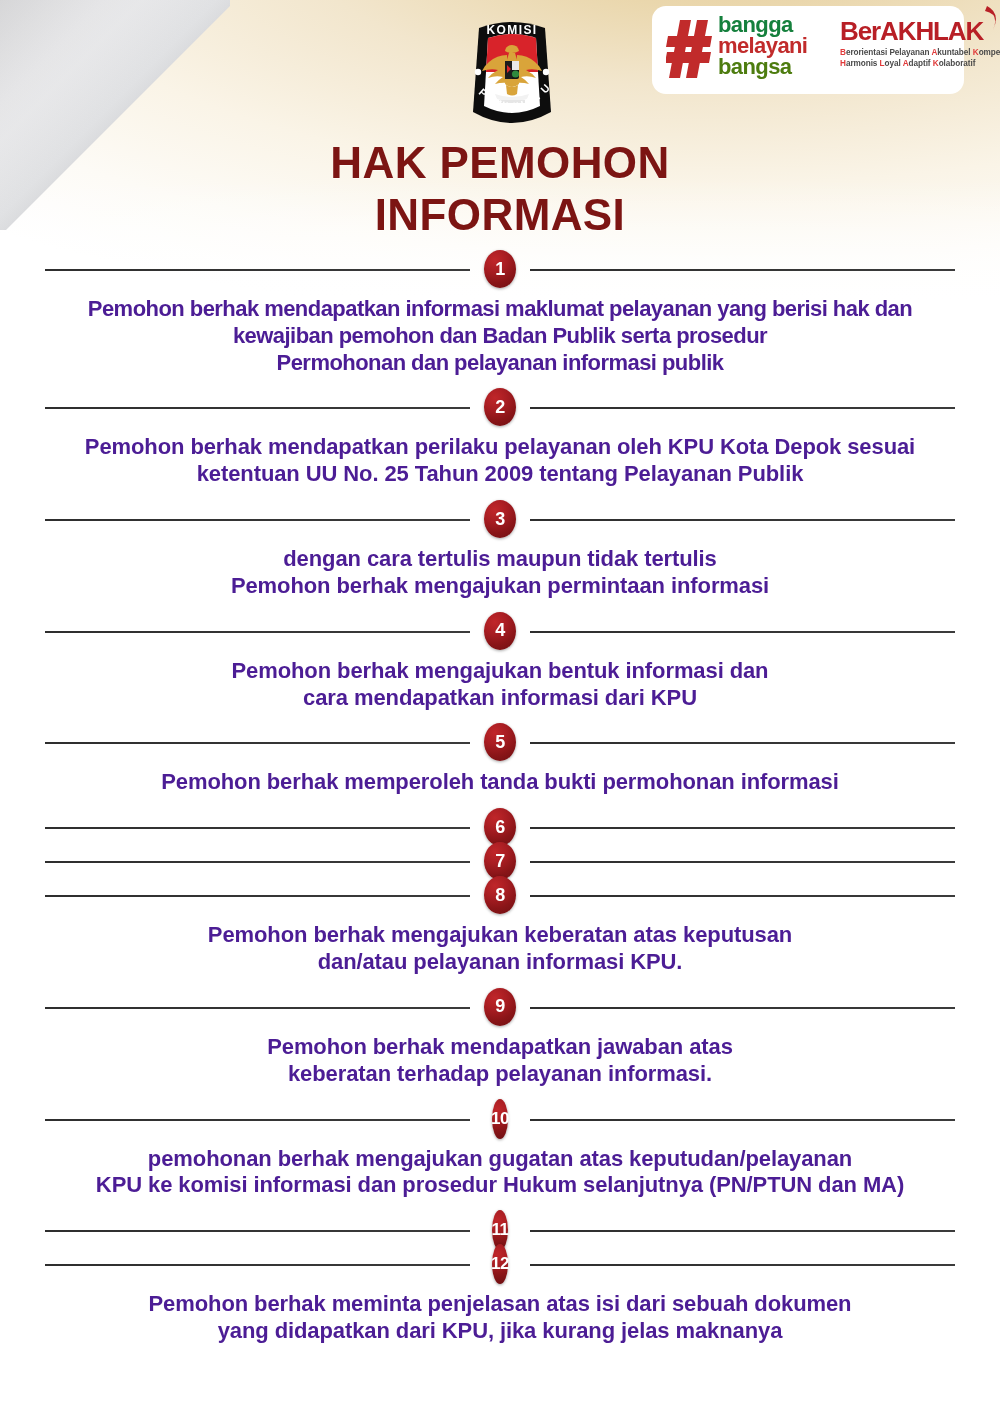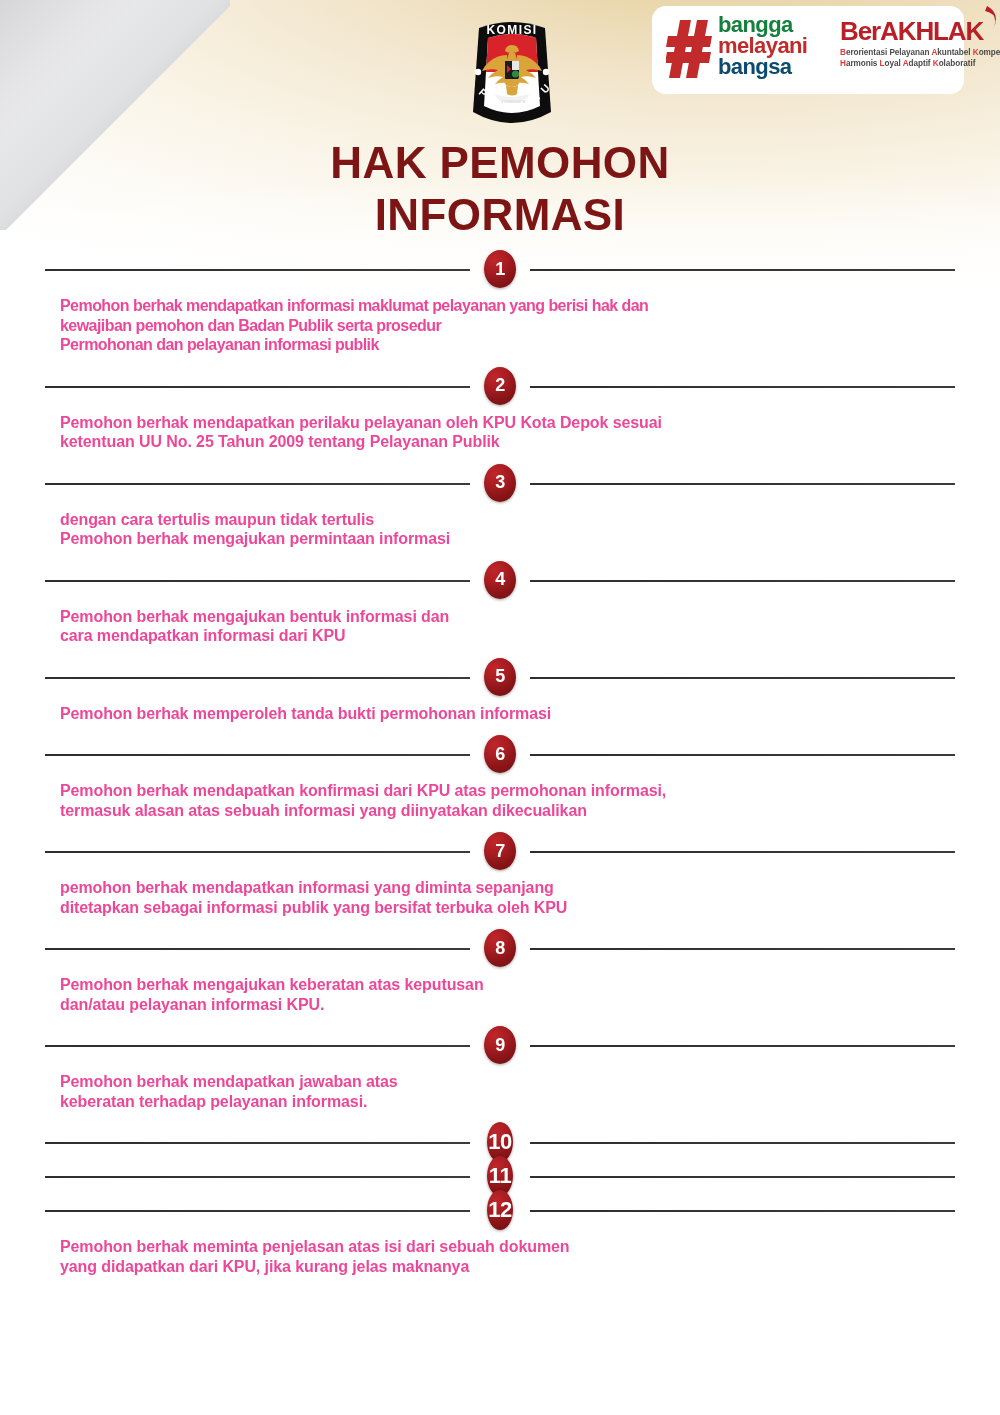"bangsa" .bl-3 { color: #0c4a6e -> #4d7c0f }
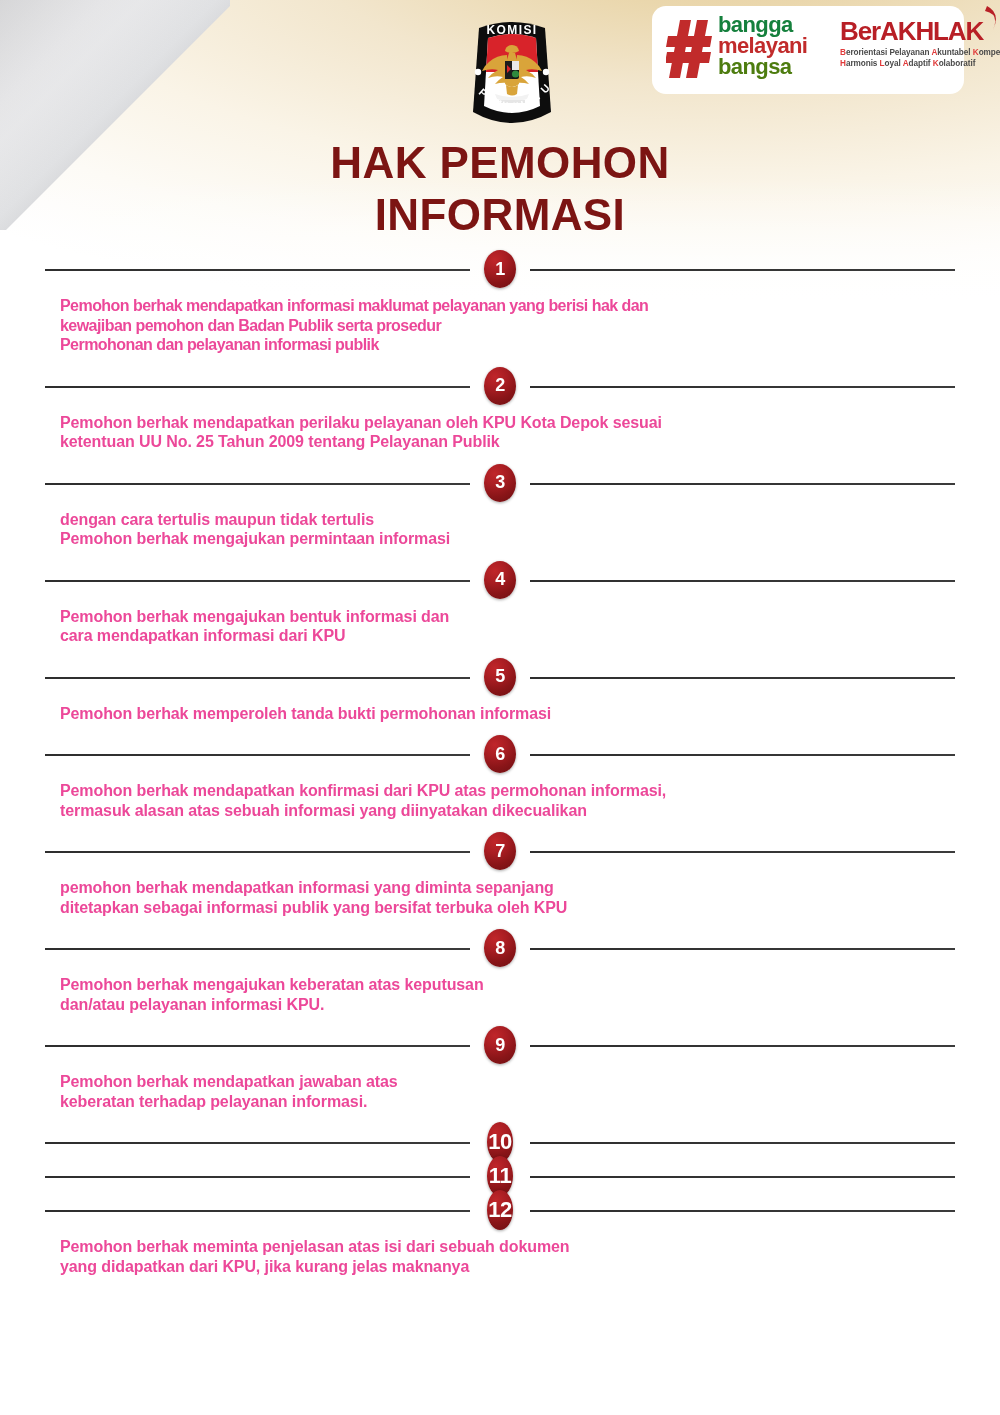"Pemohon berhak mendapatkan informasi" .item-text { color: #ec4899 -> #4c1d95; font-size: 16px -> 22px; text-align: none -> center }
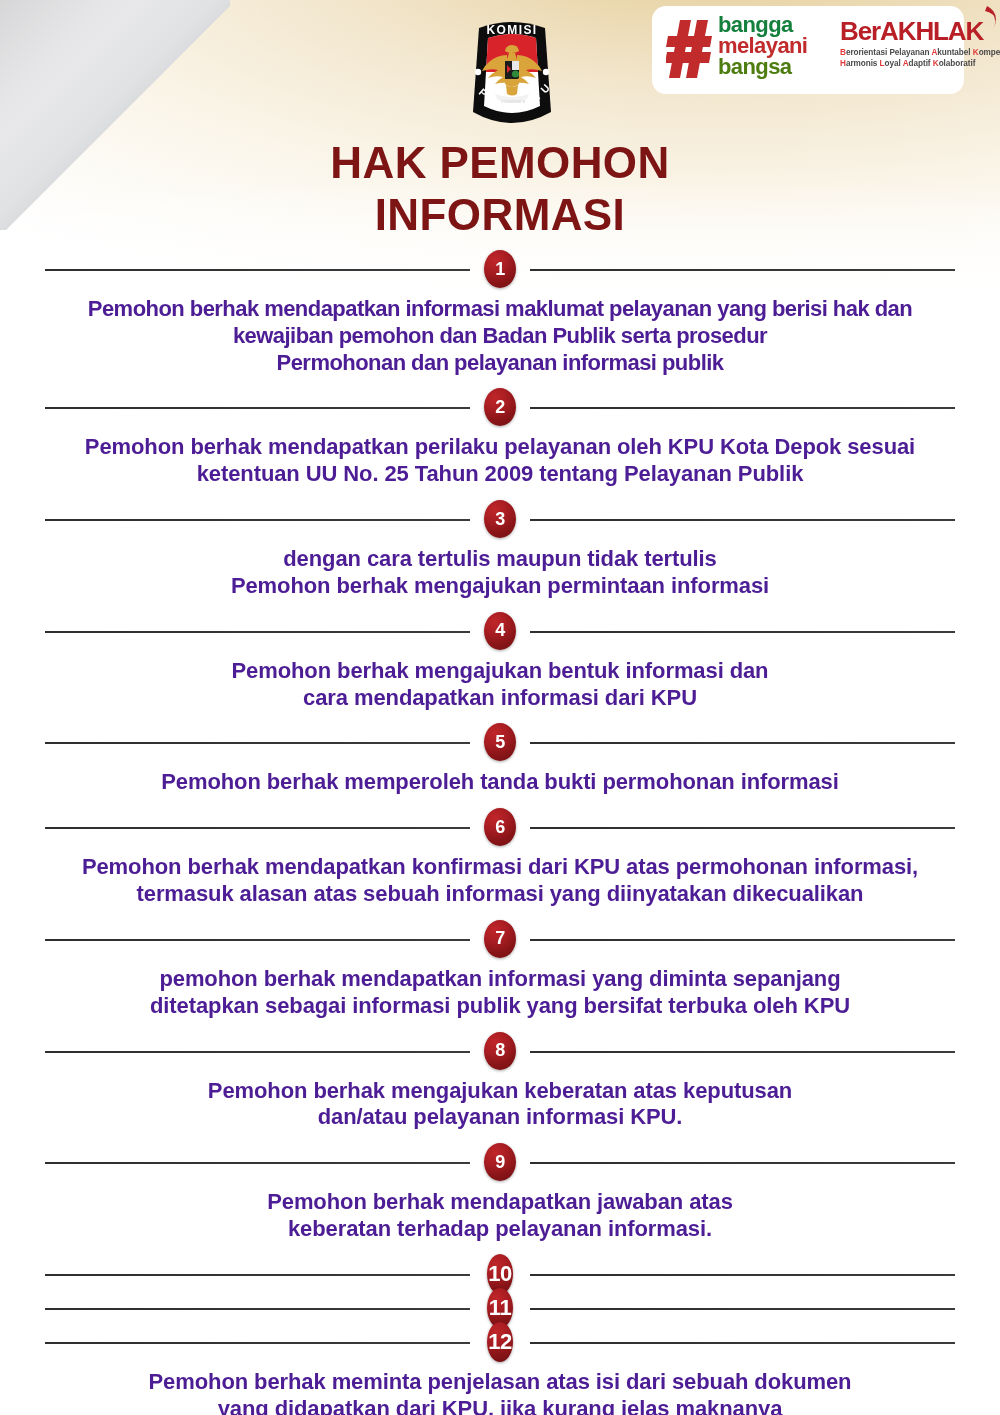"Pemohon berhak mendapatkan konfirmasi" div.item-text { html: <div> <span>Pemohon berhak mendapatkan konfirmasi dari KPU atas permohonan informasi,</span> <span>termasuk alasan atas sebuah informasi yang diinyatakan dikecualikan</span> </div> -> none }
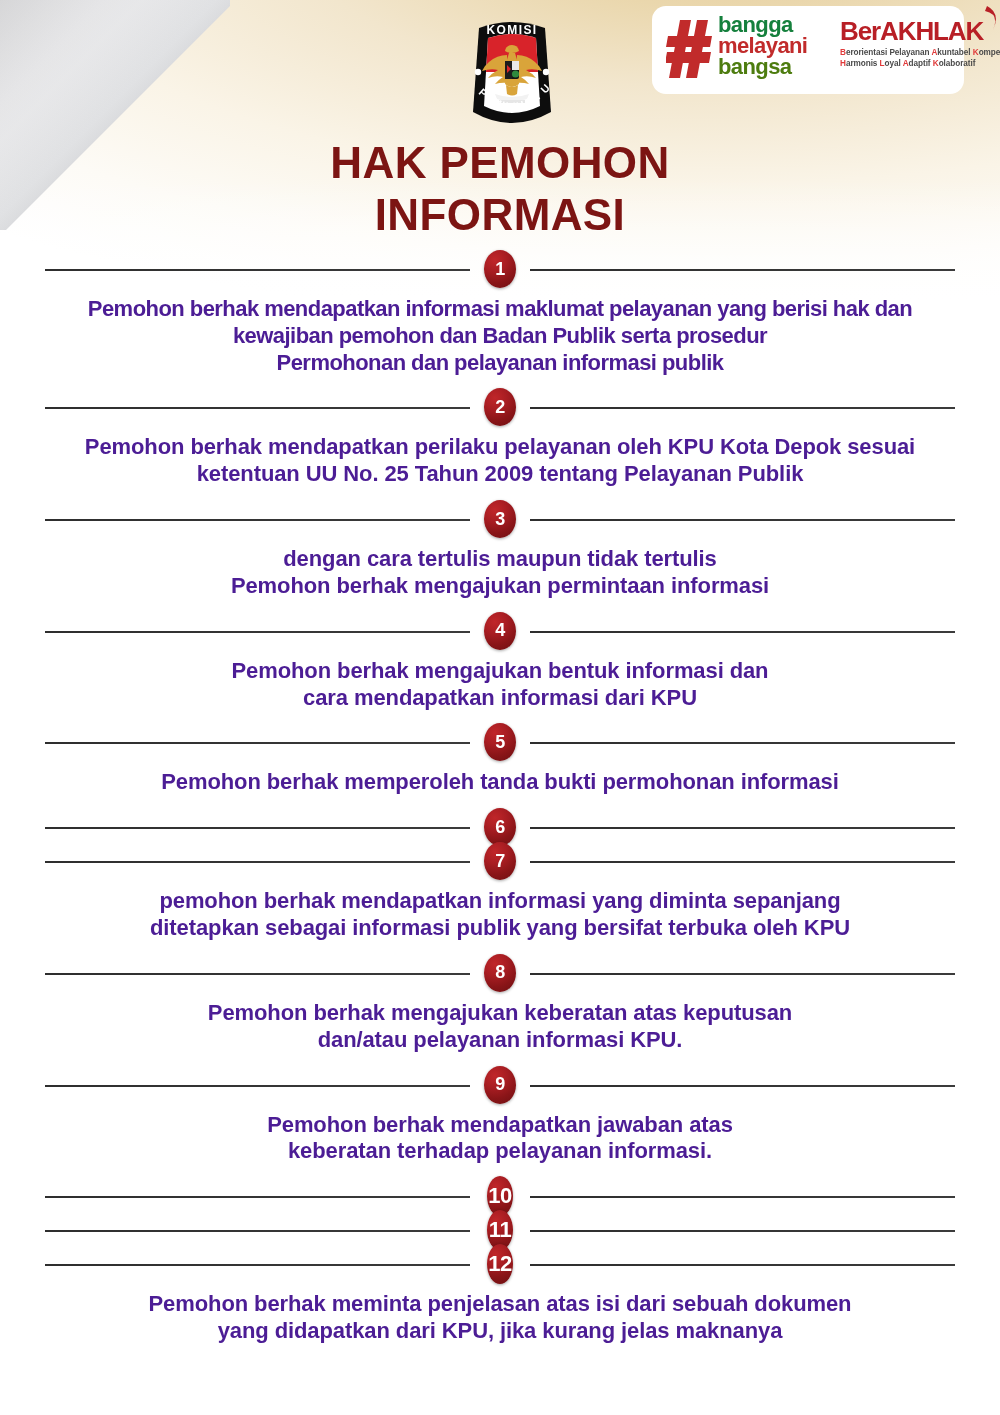"pemohon berhak mendapatkan informasi yang" div.item-text { html: <div> <span>pemohon berhak mendapatkan informasi yang diminta sepanjang</span> <span>ditetapkan sebagai informasi publik yang bersifat terbuka oleh KPU</span> </div> -> none }
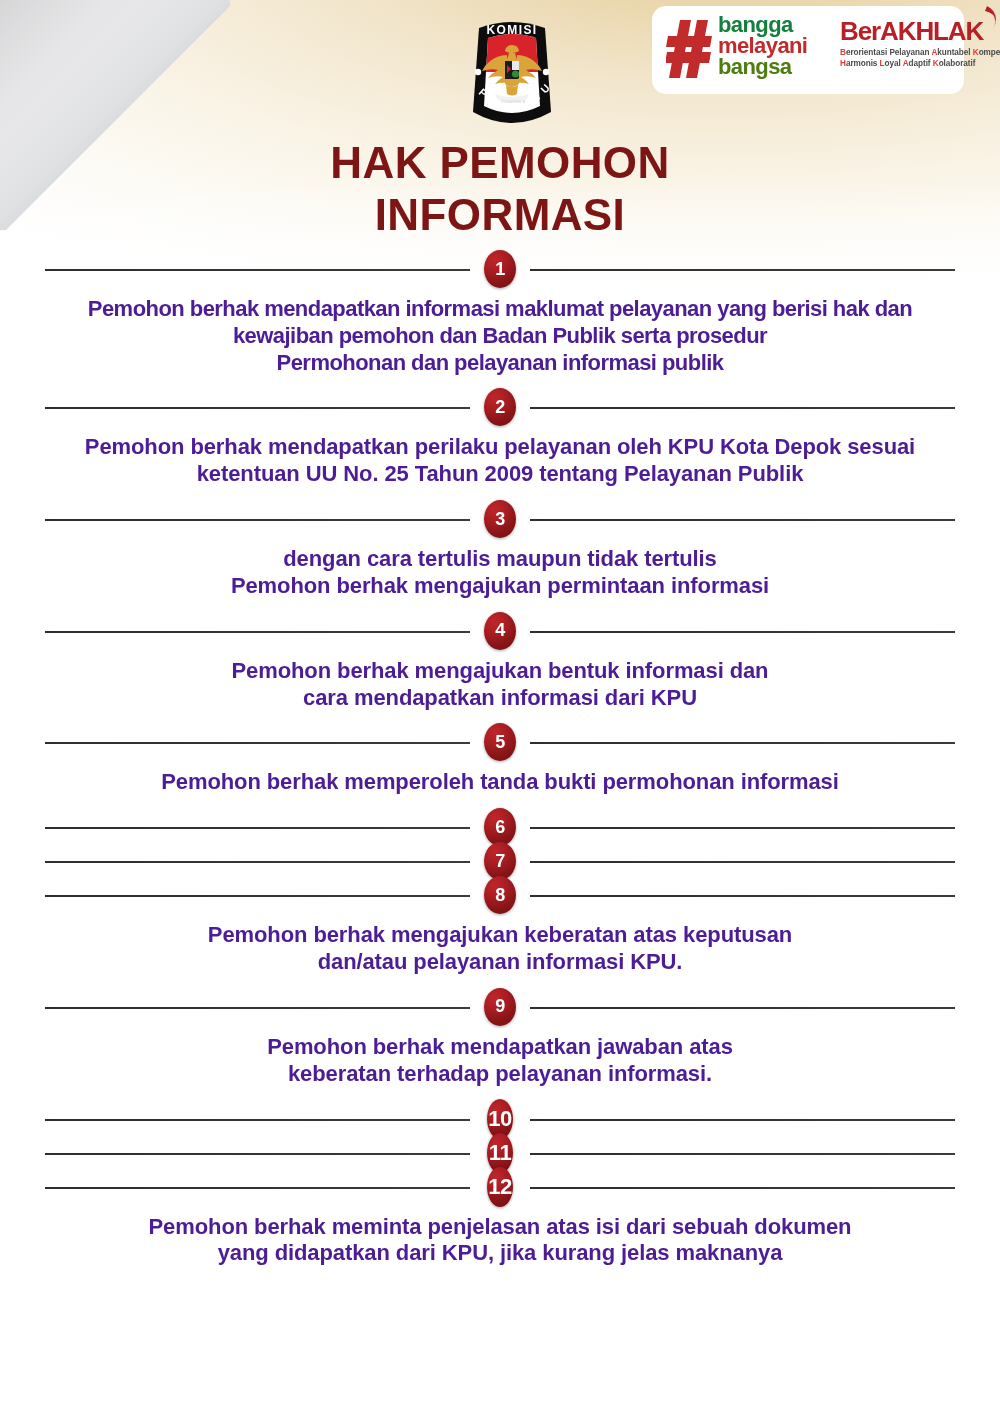"10" .badge.wide { font-size: 22px -> 17px; width: 26px -> 16px }
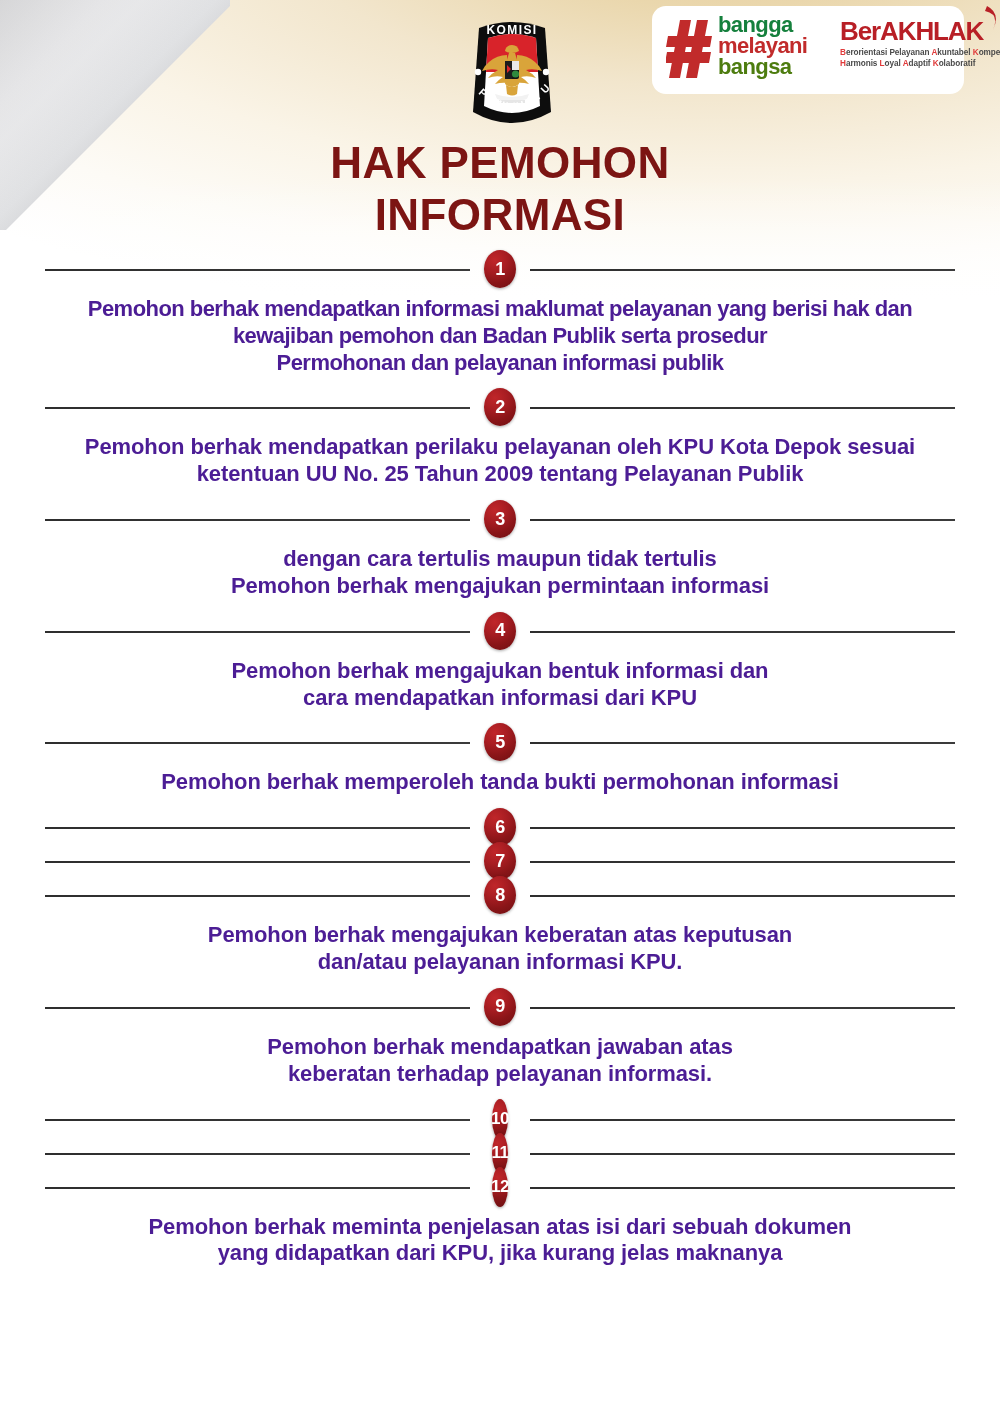"pemohonan berhak mengajukan gugatan atas" div.item-text { html: none -> <div> <span>pemohonan berhak mengajukan gugatan atas keputudan/pelayanan</span> <span>KPU ke komisi informasi dan prosedur Hukum selanjutnya (PN/PTUN dan MA)</span> </div> }
